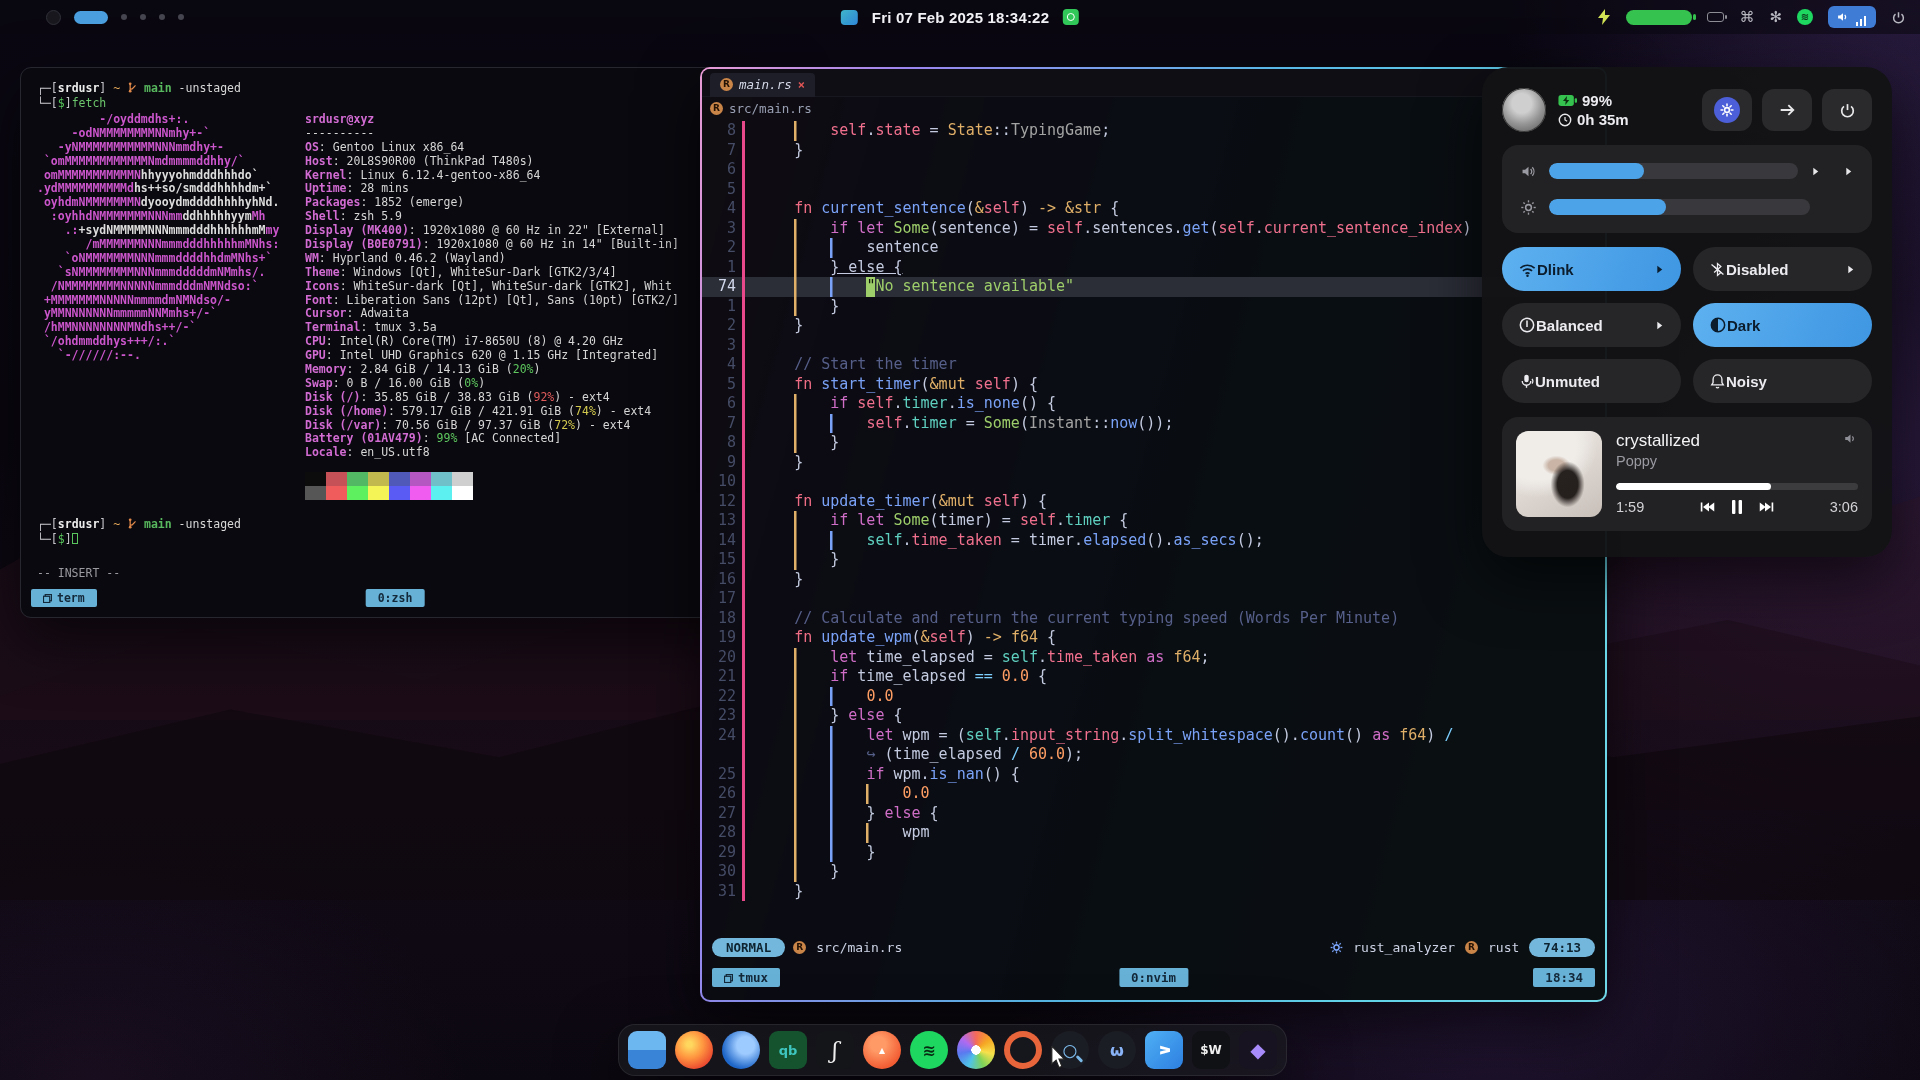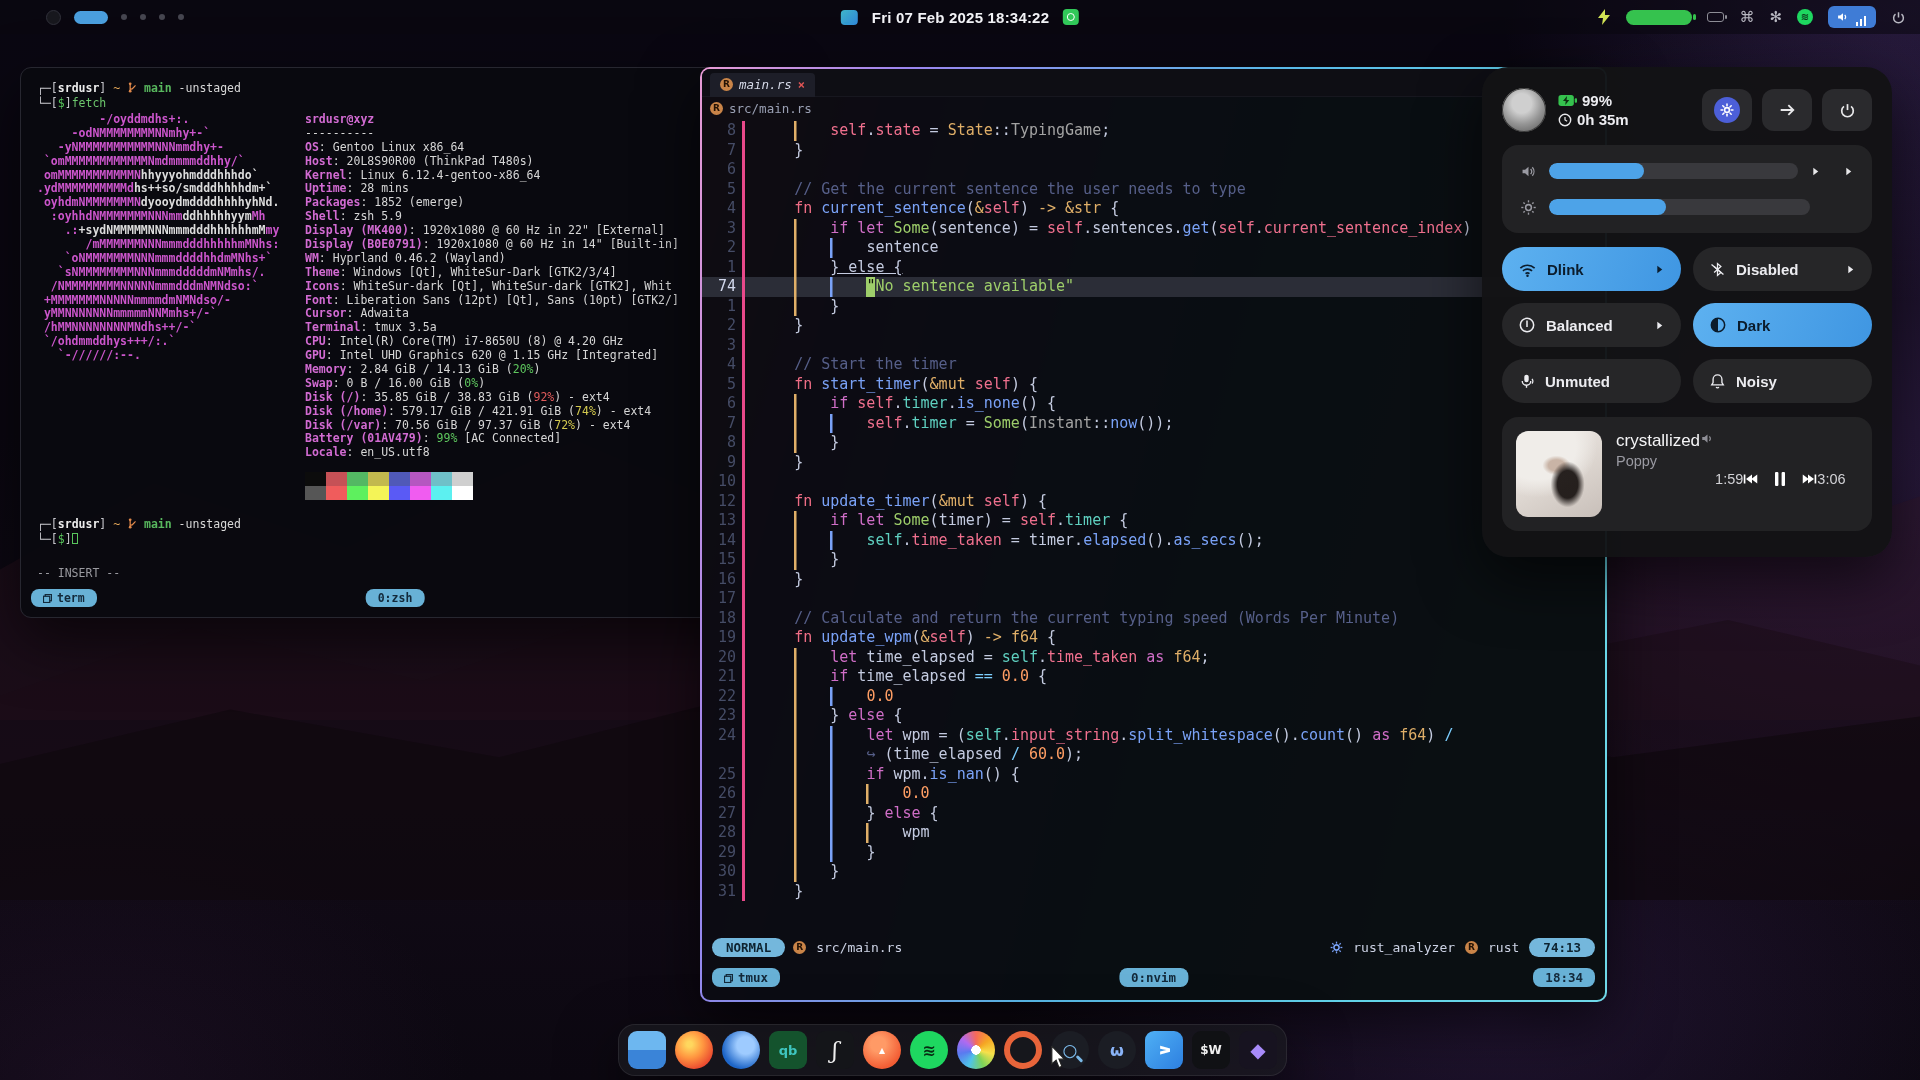"// Get the current sentence" span.x-cm { html: <span>// Get the current sentence the user needs to type</span> -> none }
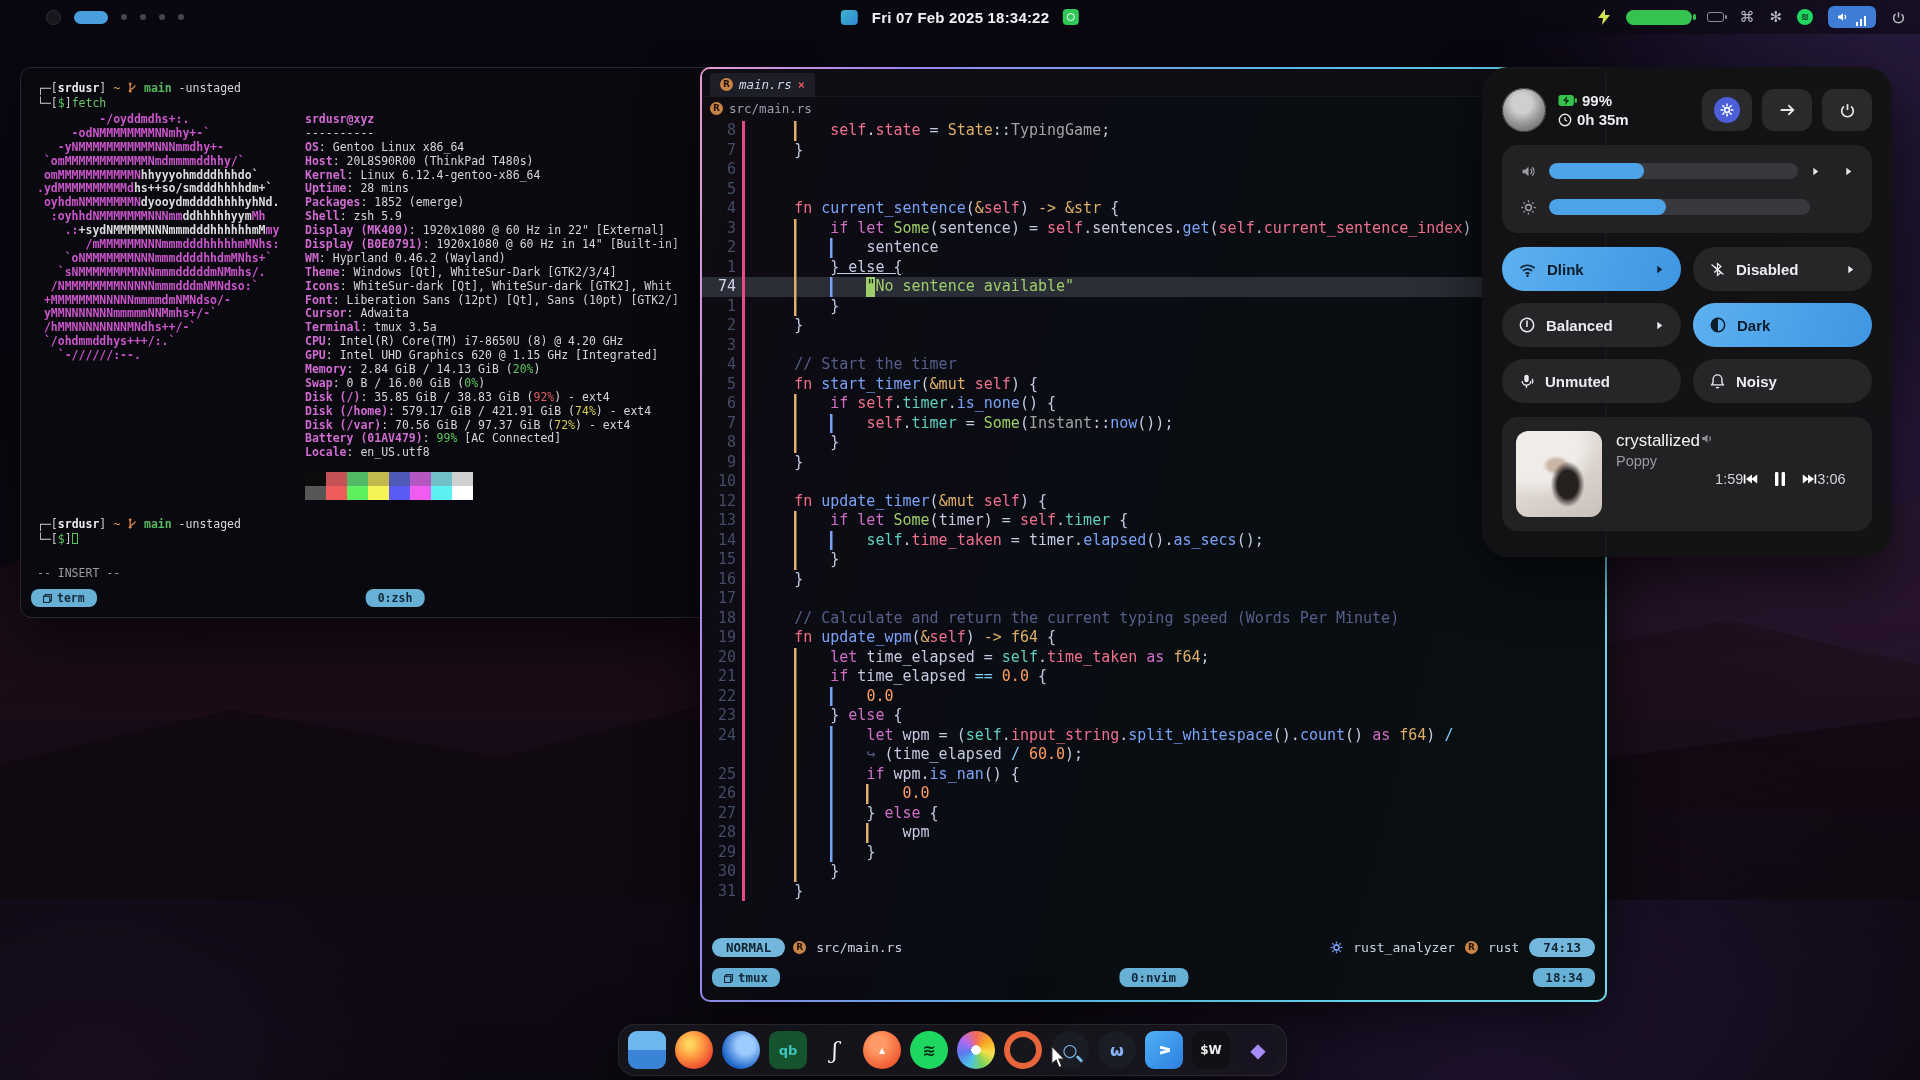"Dlink" .toggle { gap: 10px -> none }
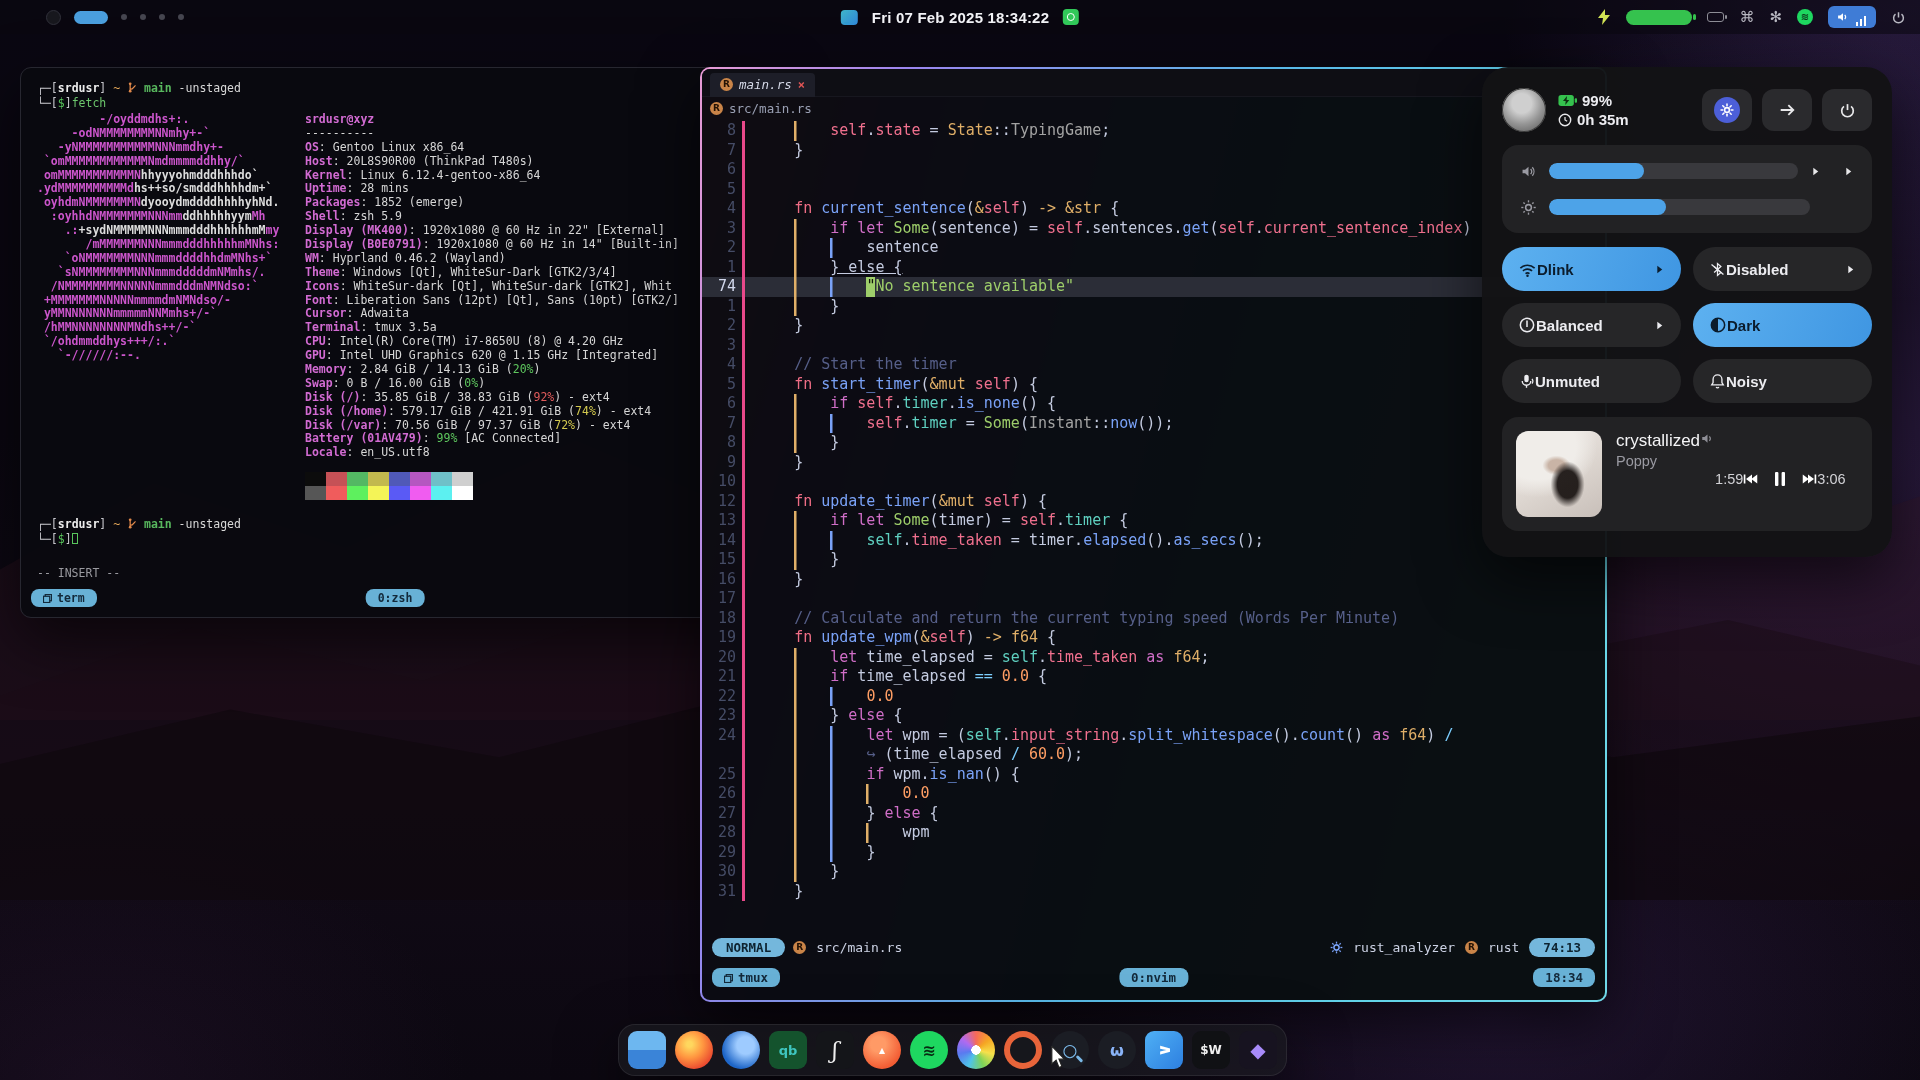"crystallized" .ptexts { flex-direction: row -> column }
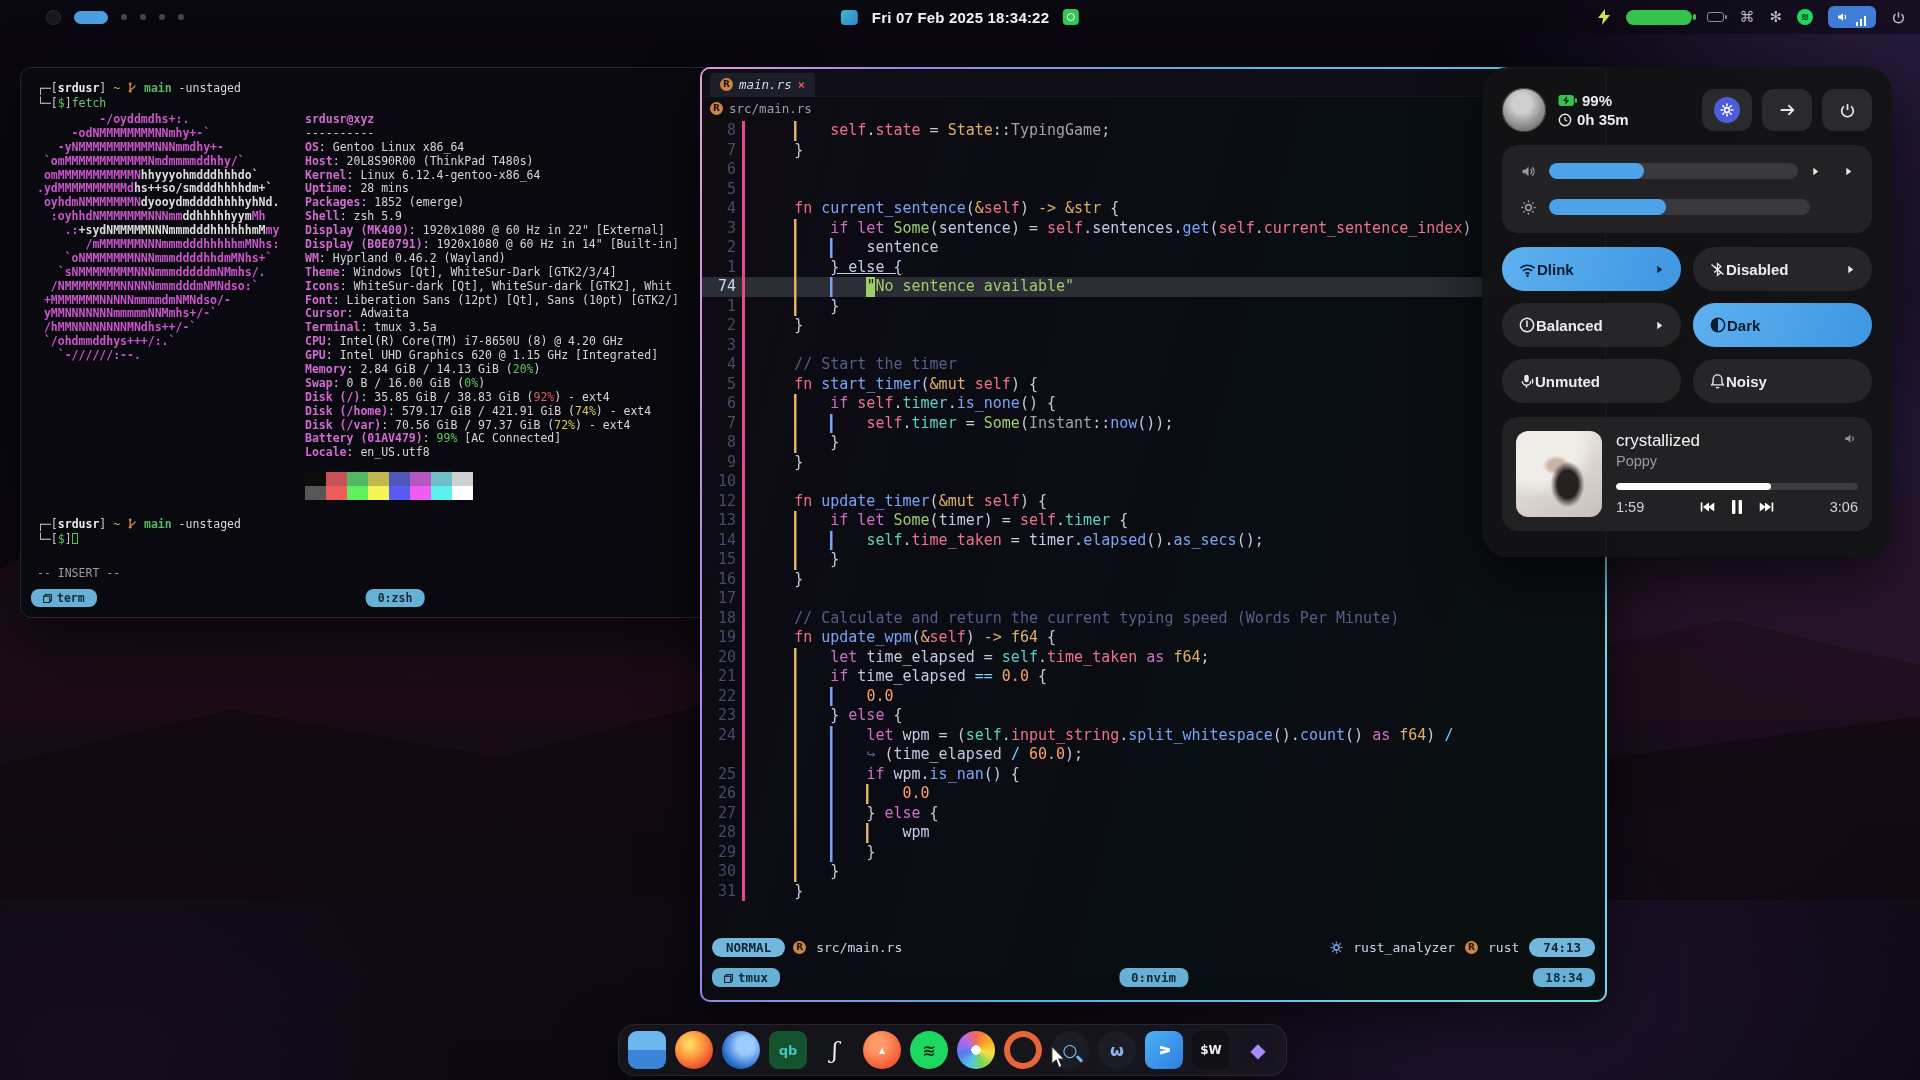"term" .pill { border-radius: 8px -> 2px }
